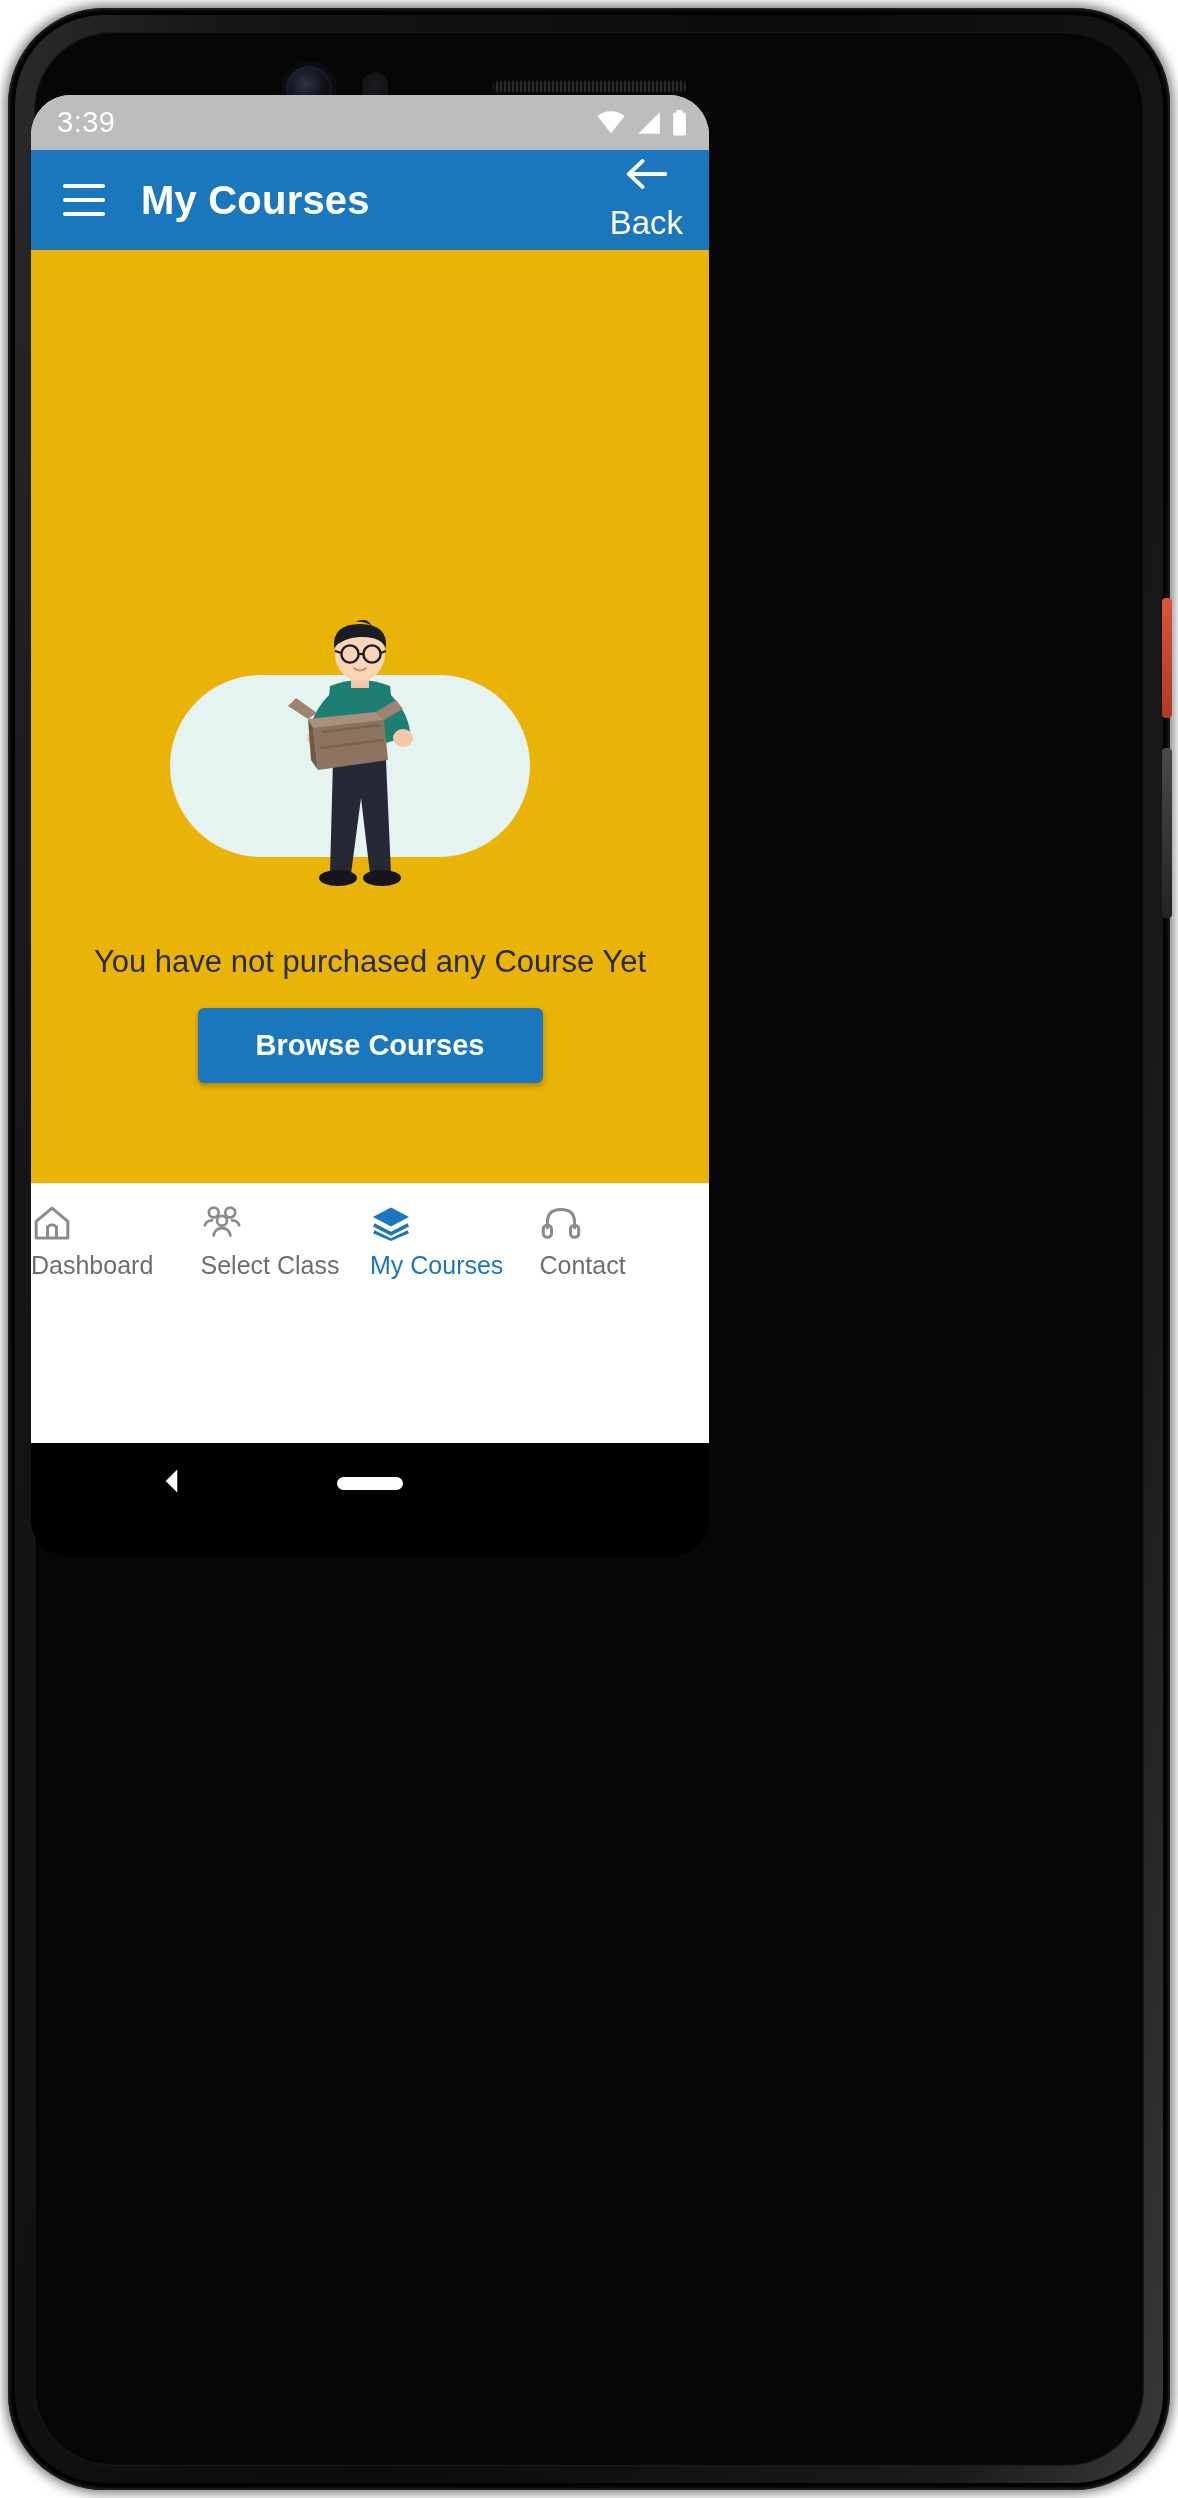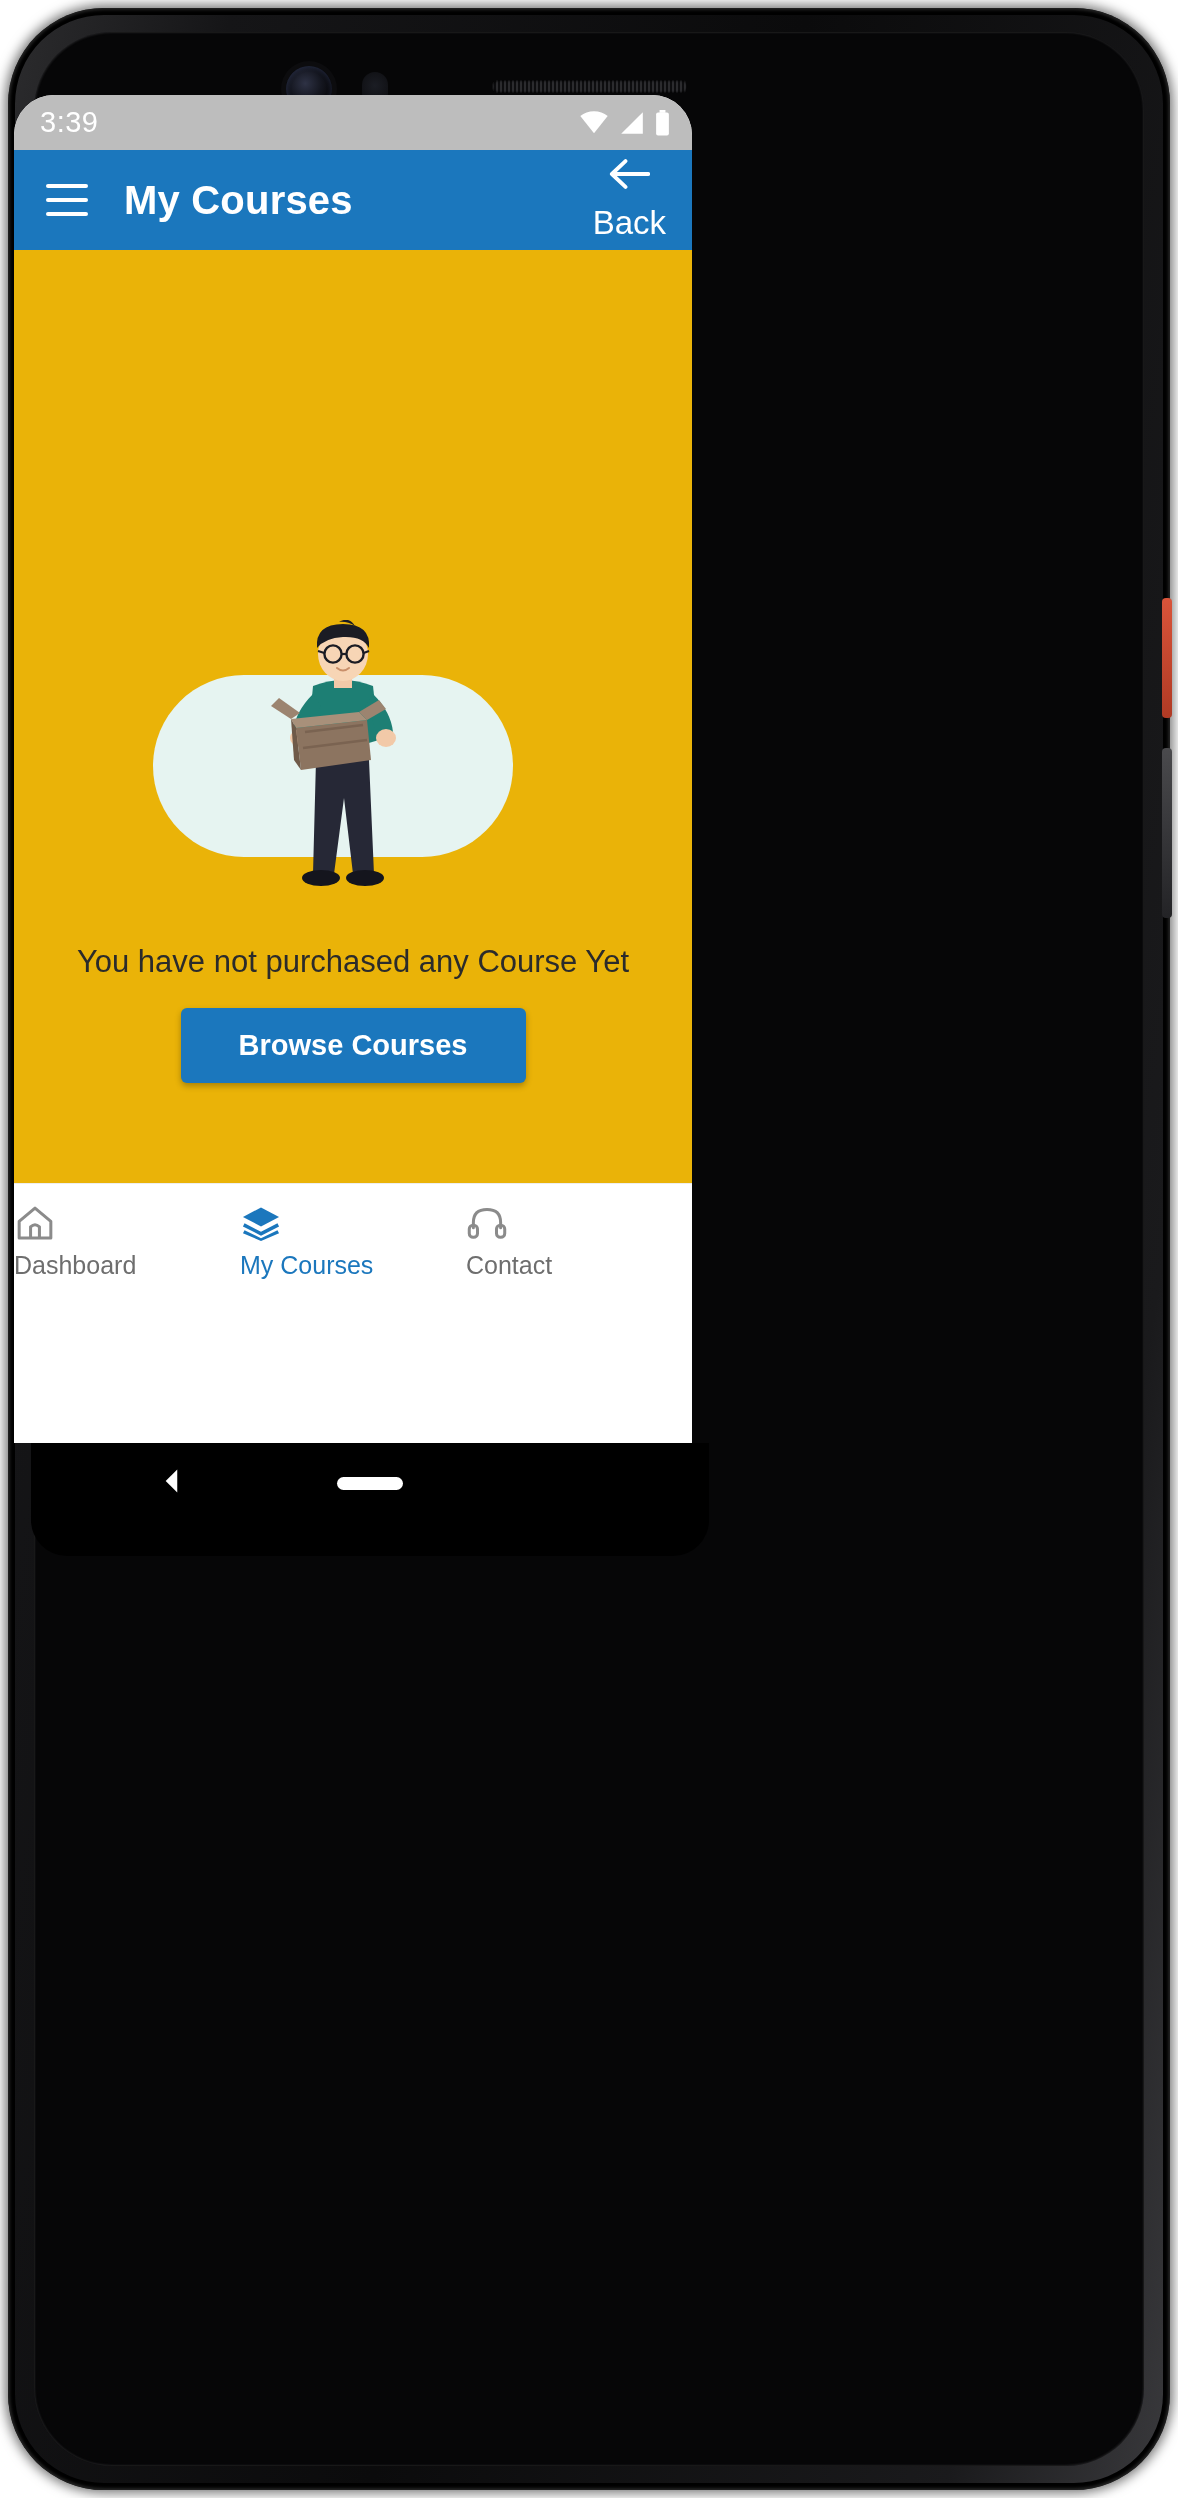"3:39" #screen-wrap { left: 14px -> 31px }
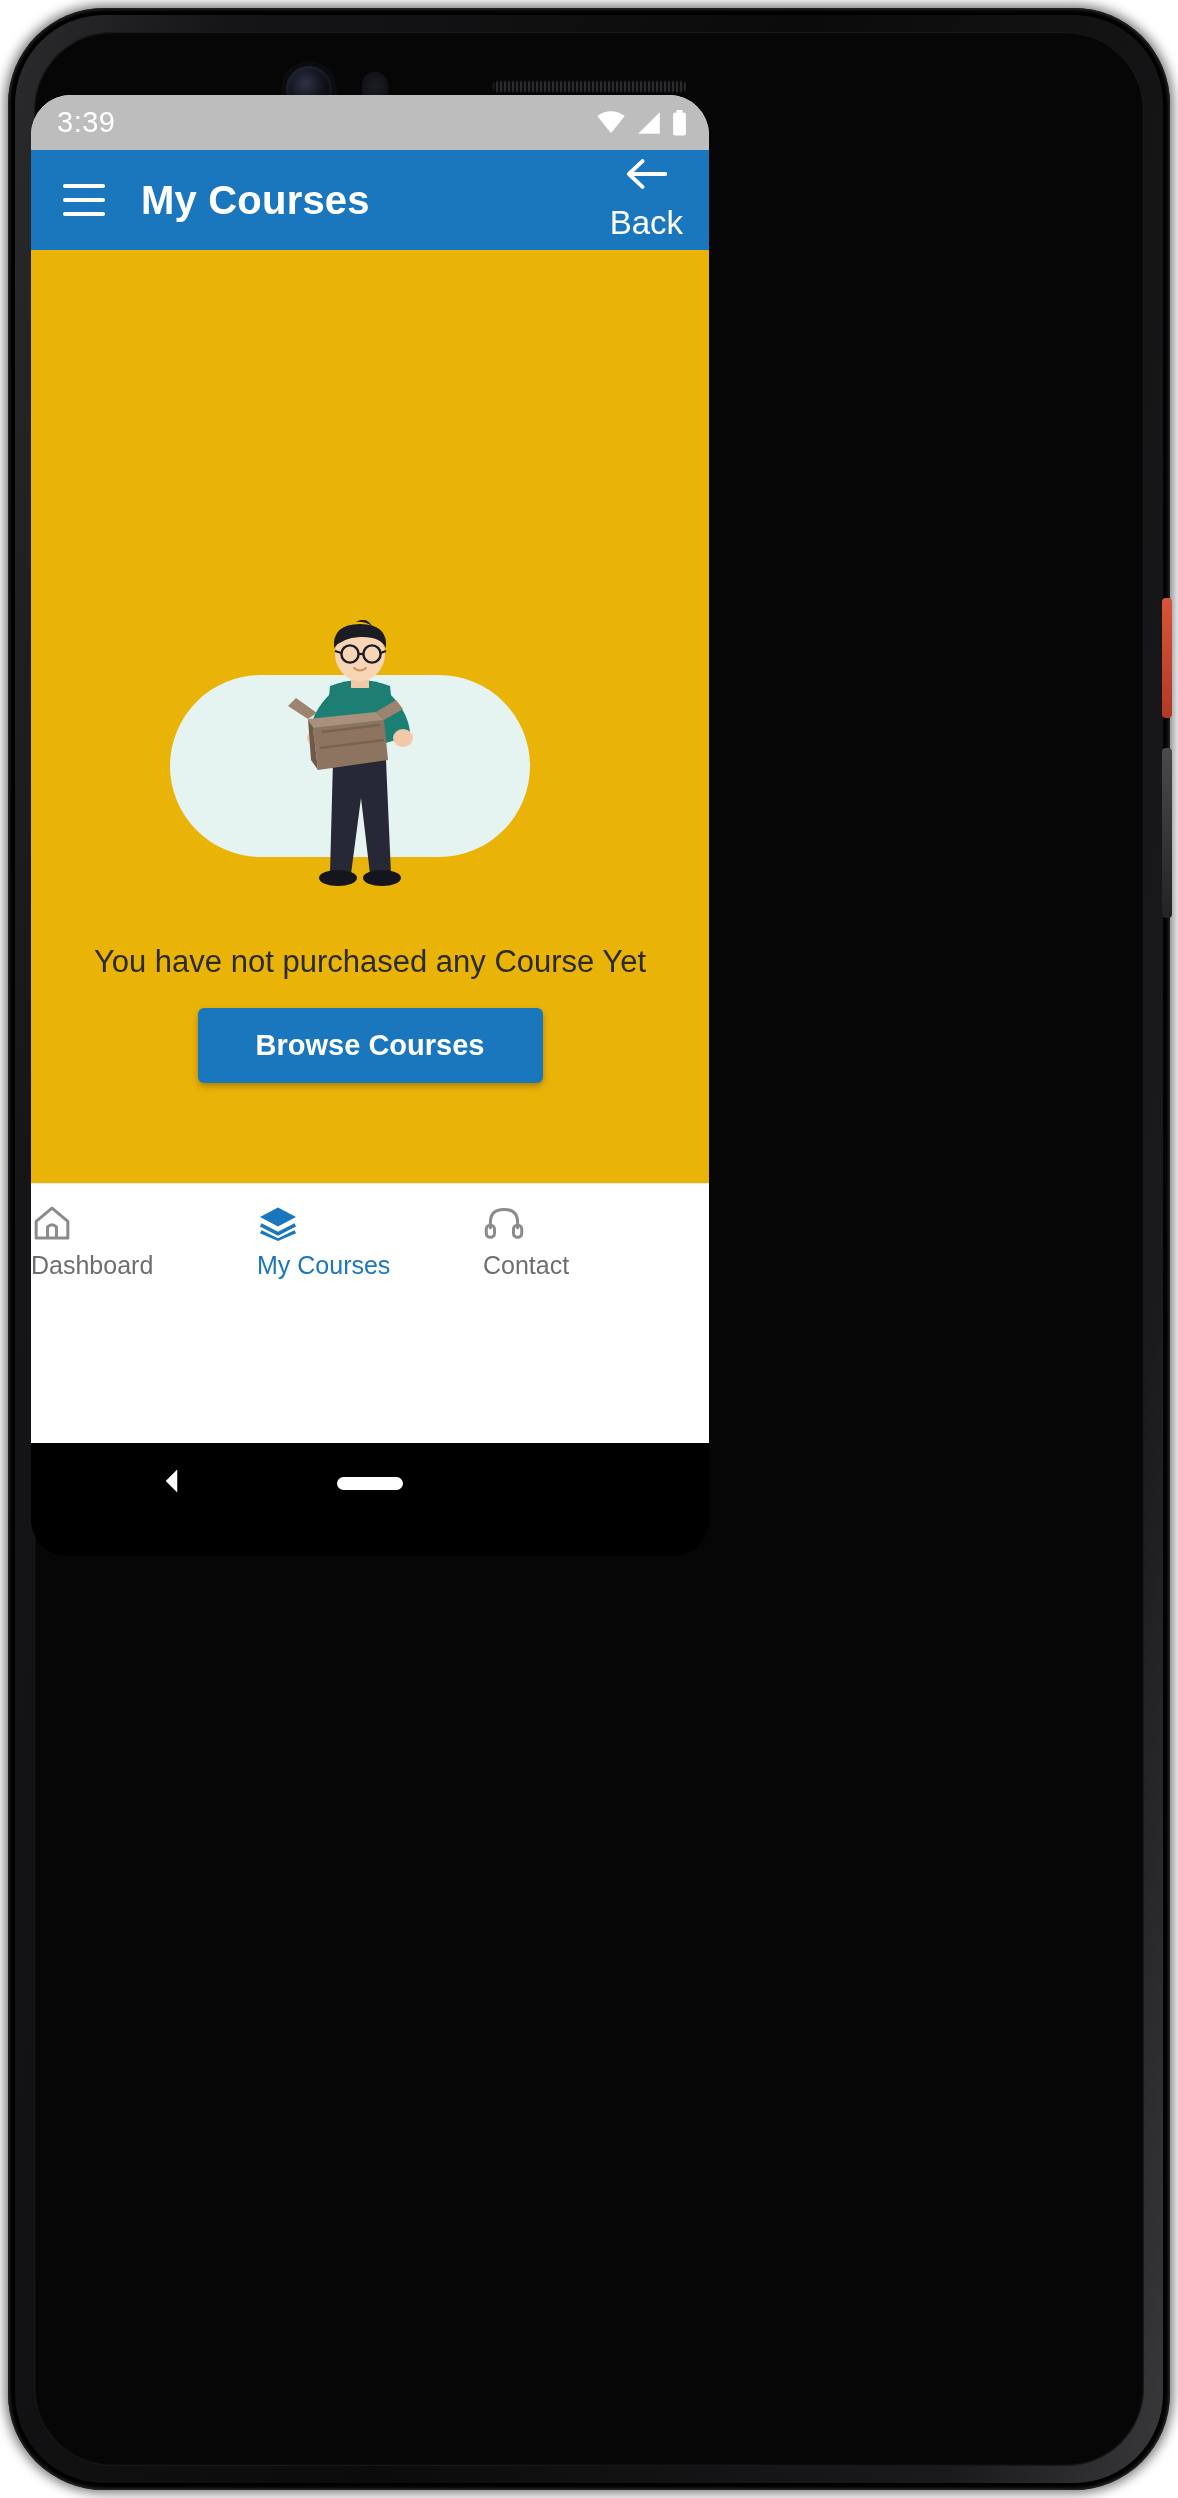"Select Class" div.nav-item { html: none -> <div> <span> <svg> <circle></circle> <circle></circle> <circle></circle> <path></path> <path></path> <path></path> </svg> </span> <span>Select Class</span> </div> }
